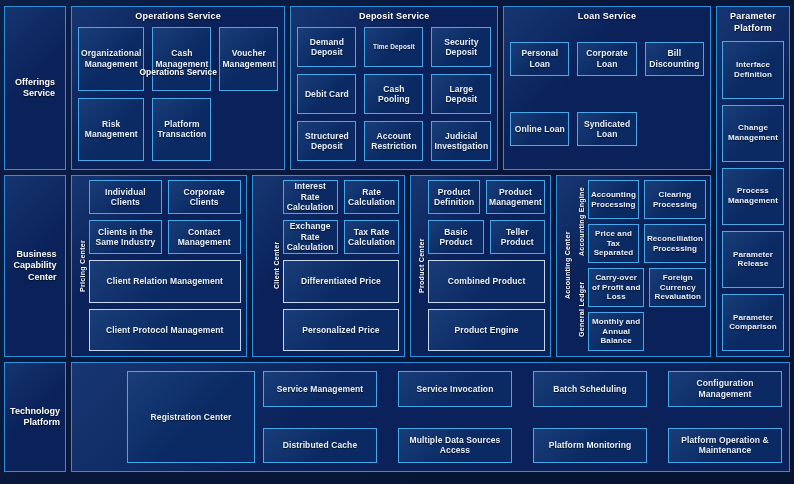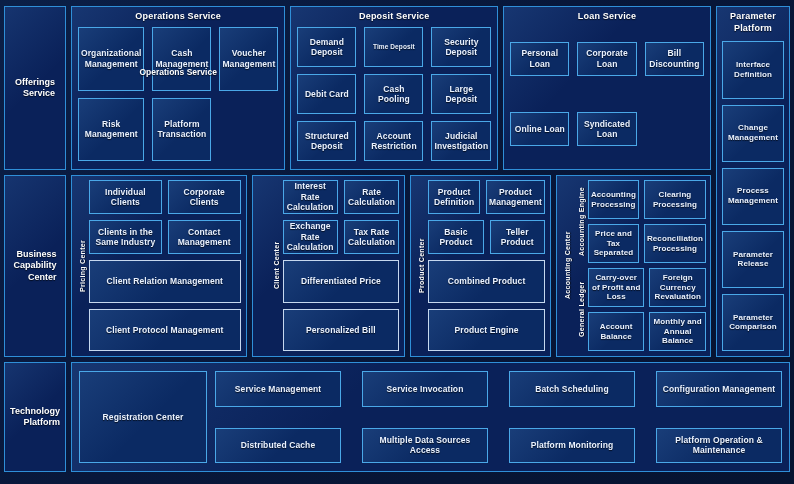"Personalized Bill" div.box { text: Bill -> Price }
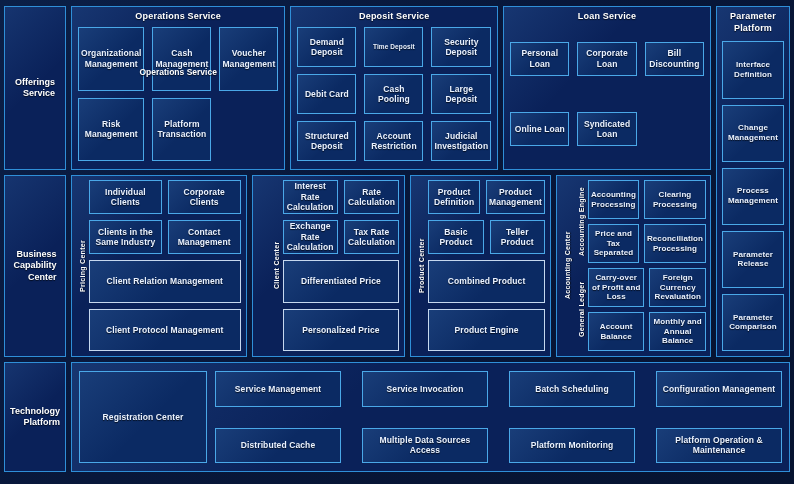"Account Balance" div.box { html: <div>Account Balance</div> -> none }
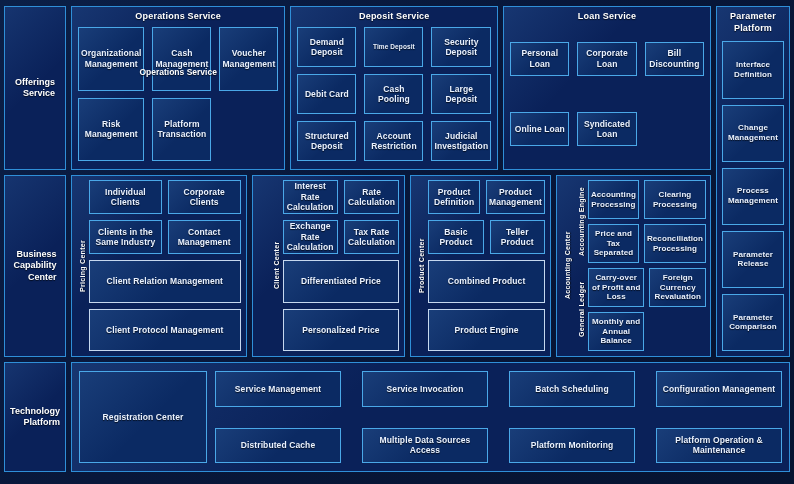"Registration Center" .tech-reg { margin-left: none -> 48px }
